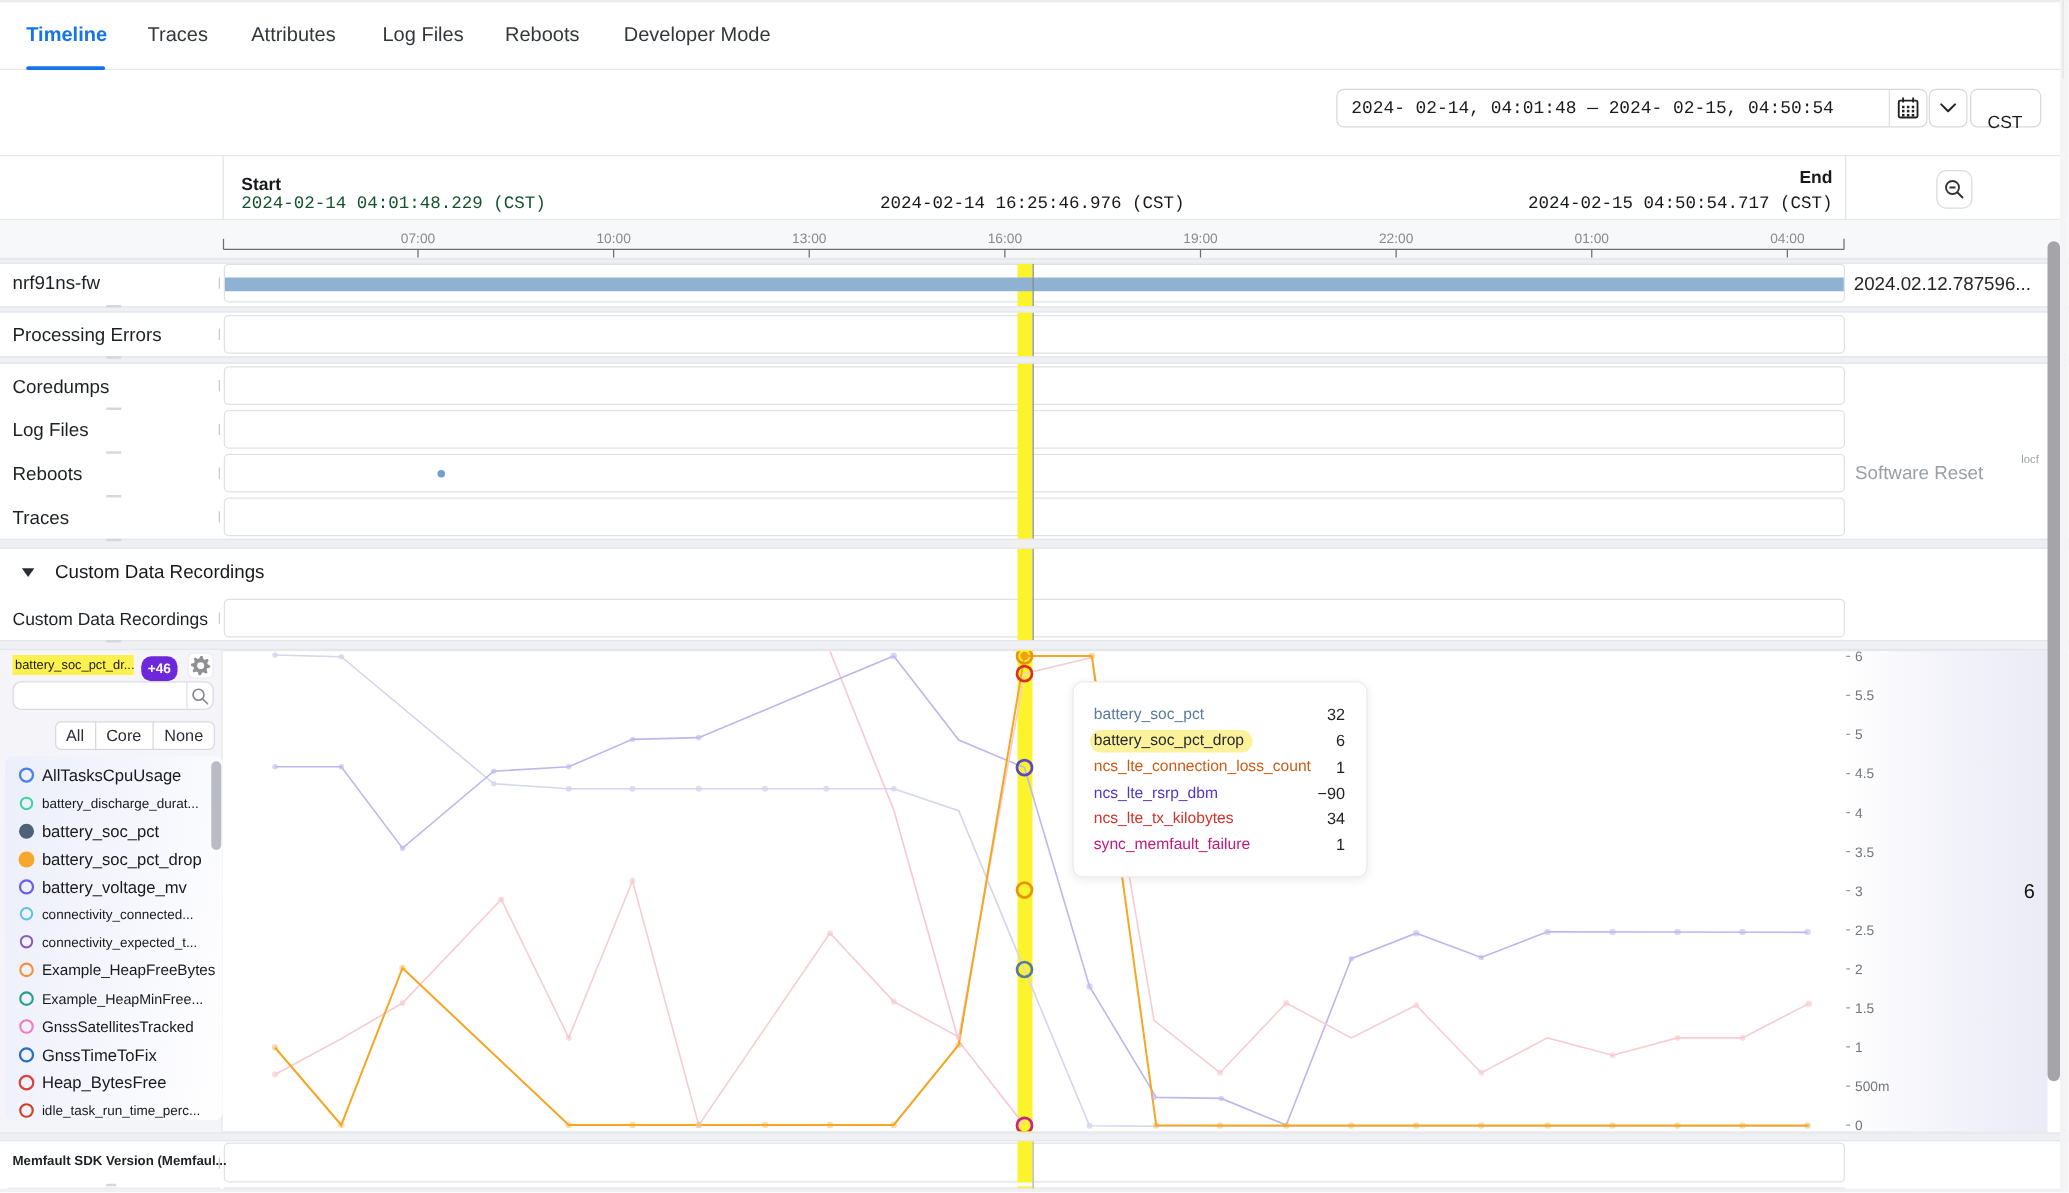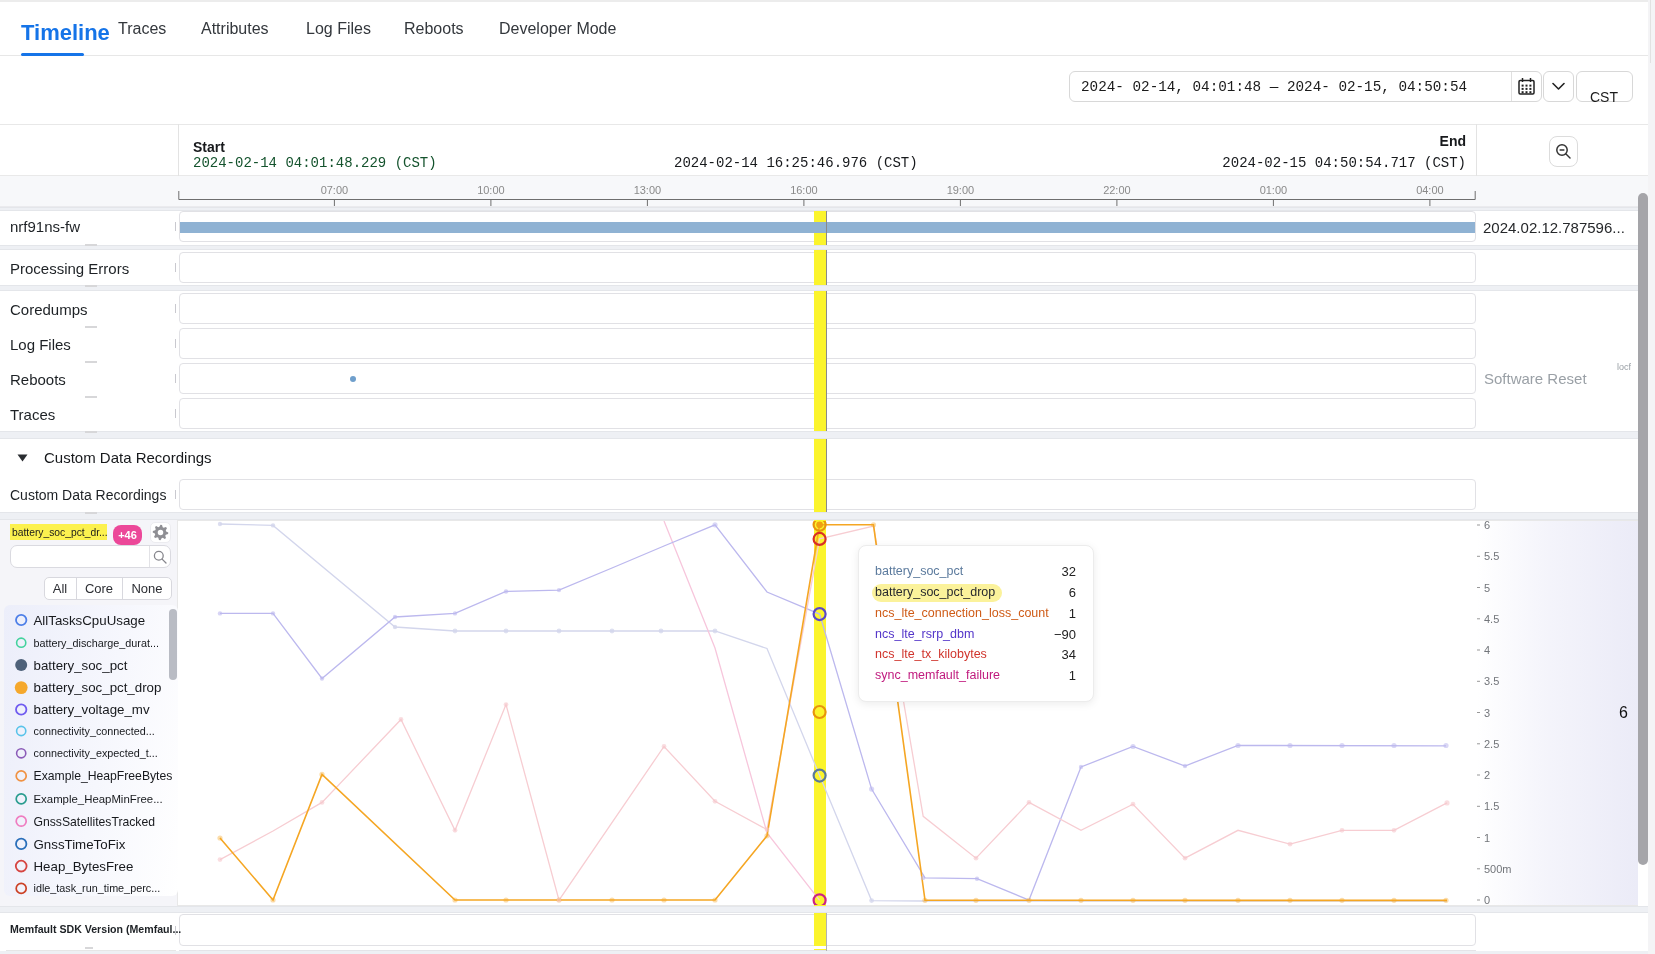"Timeline" div.abs { font-size: 22px -> 16px }
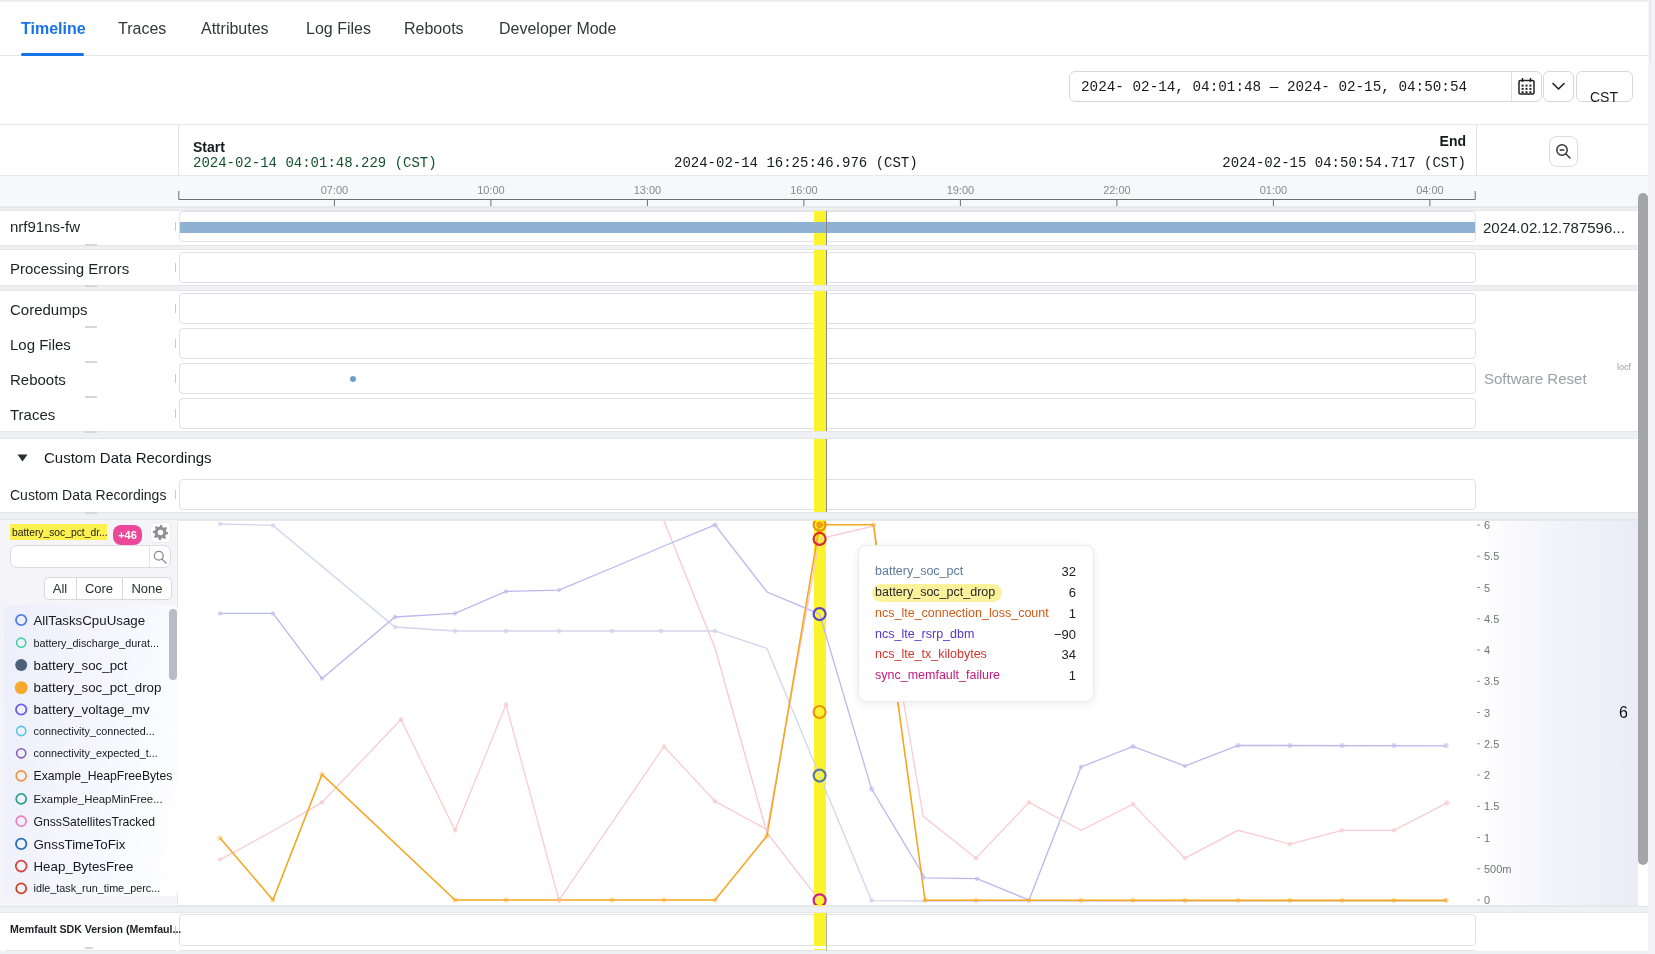"2024-02-14 16:25:46.976 (CST)" div.abs { left: 674px -> 704px }
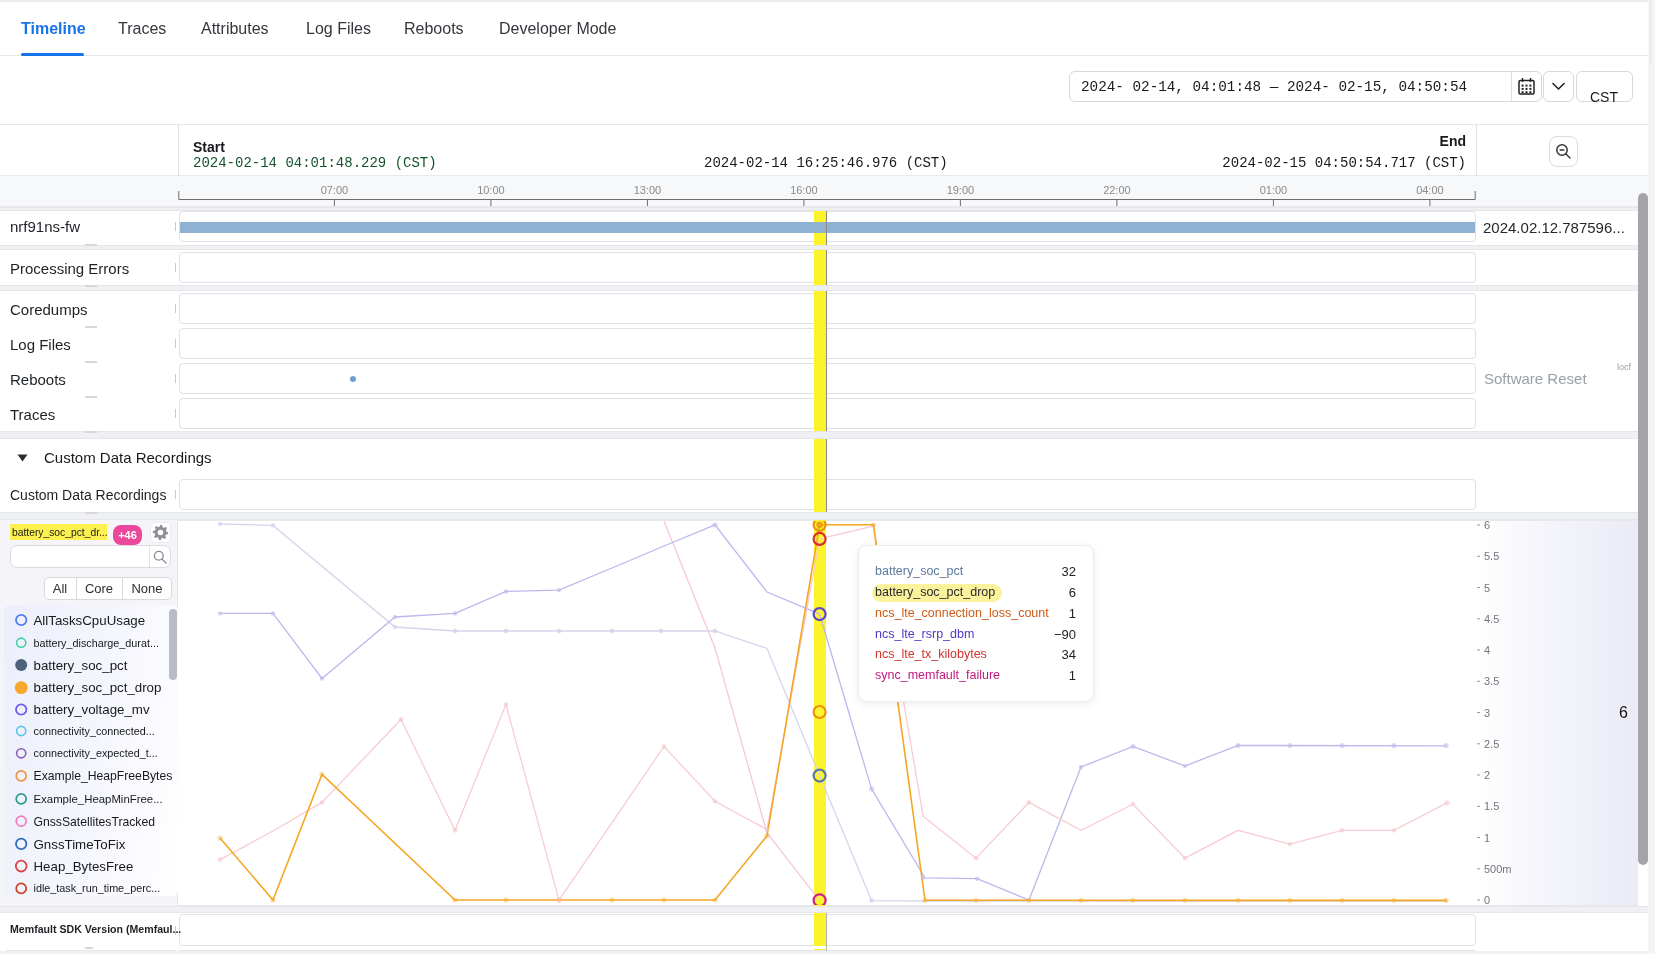"+46" div.abs { background: #ec4899 -> #6d28d9 }
